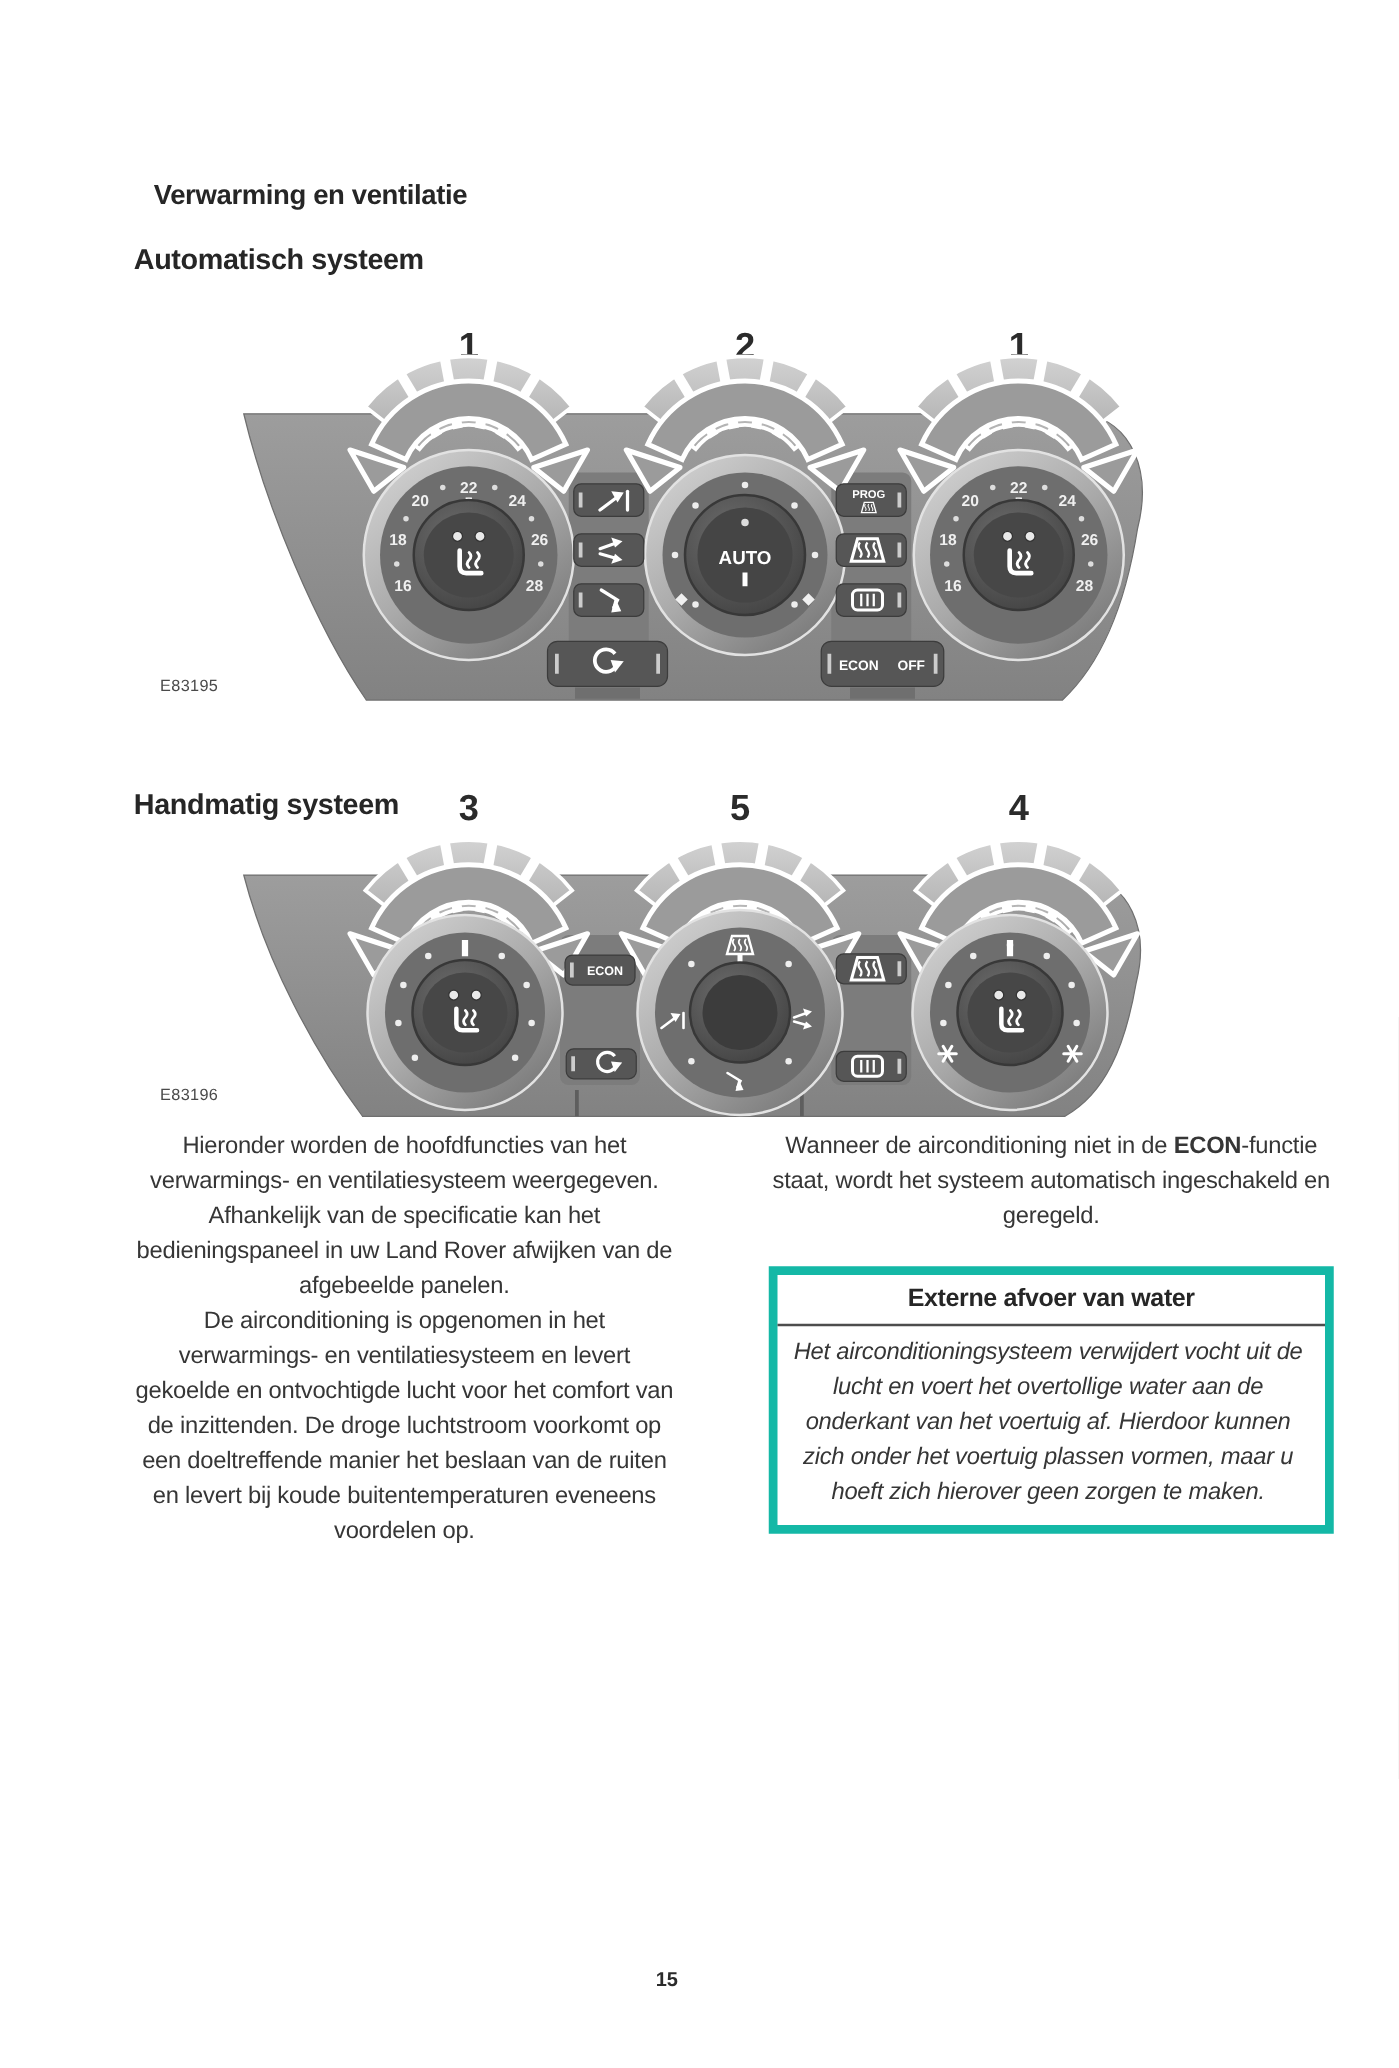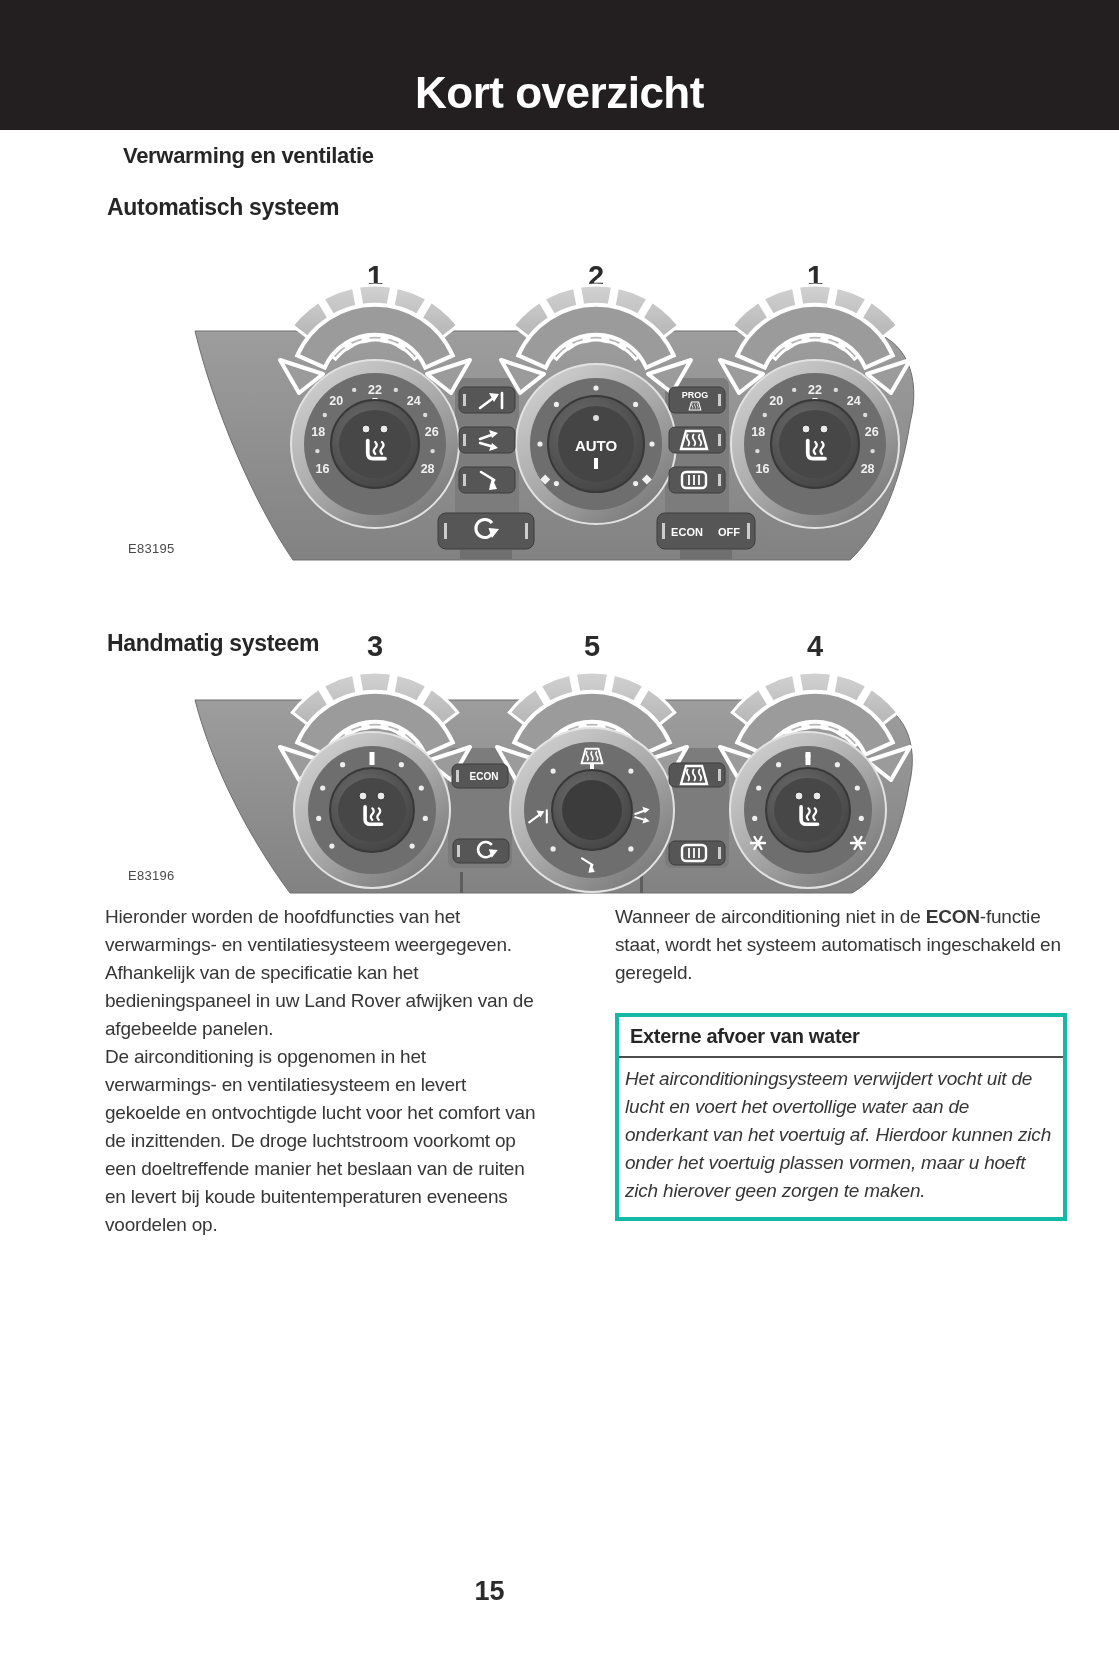"Kort overzicht" div.header-bar { html: <div> <h1>Kort overzicht</h1> </div> -> none }
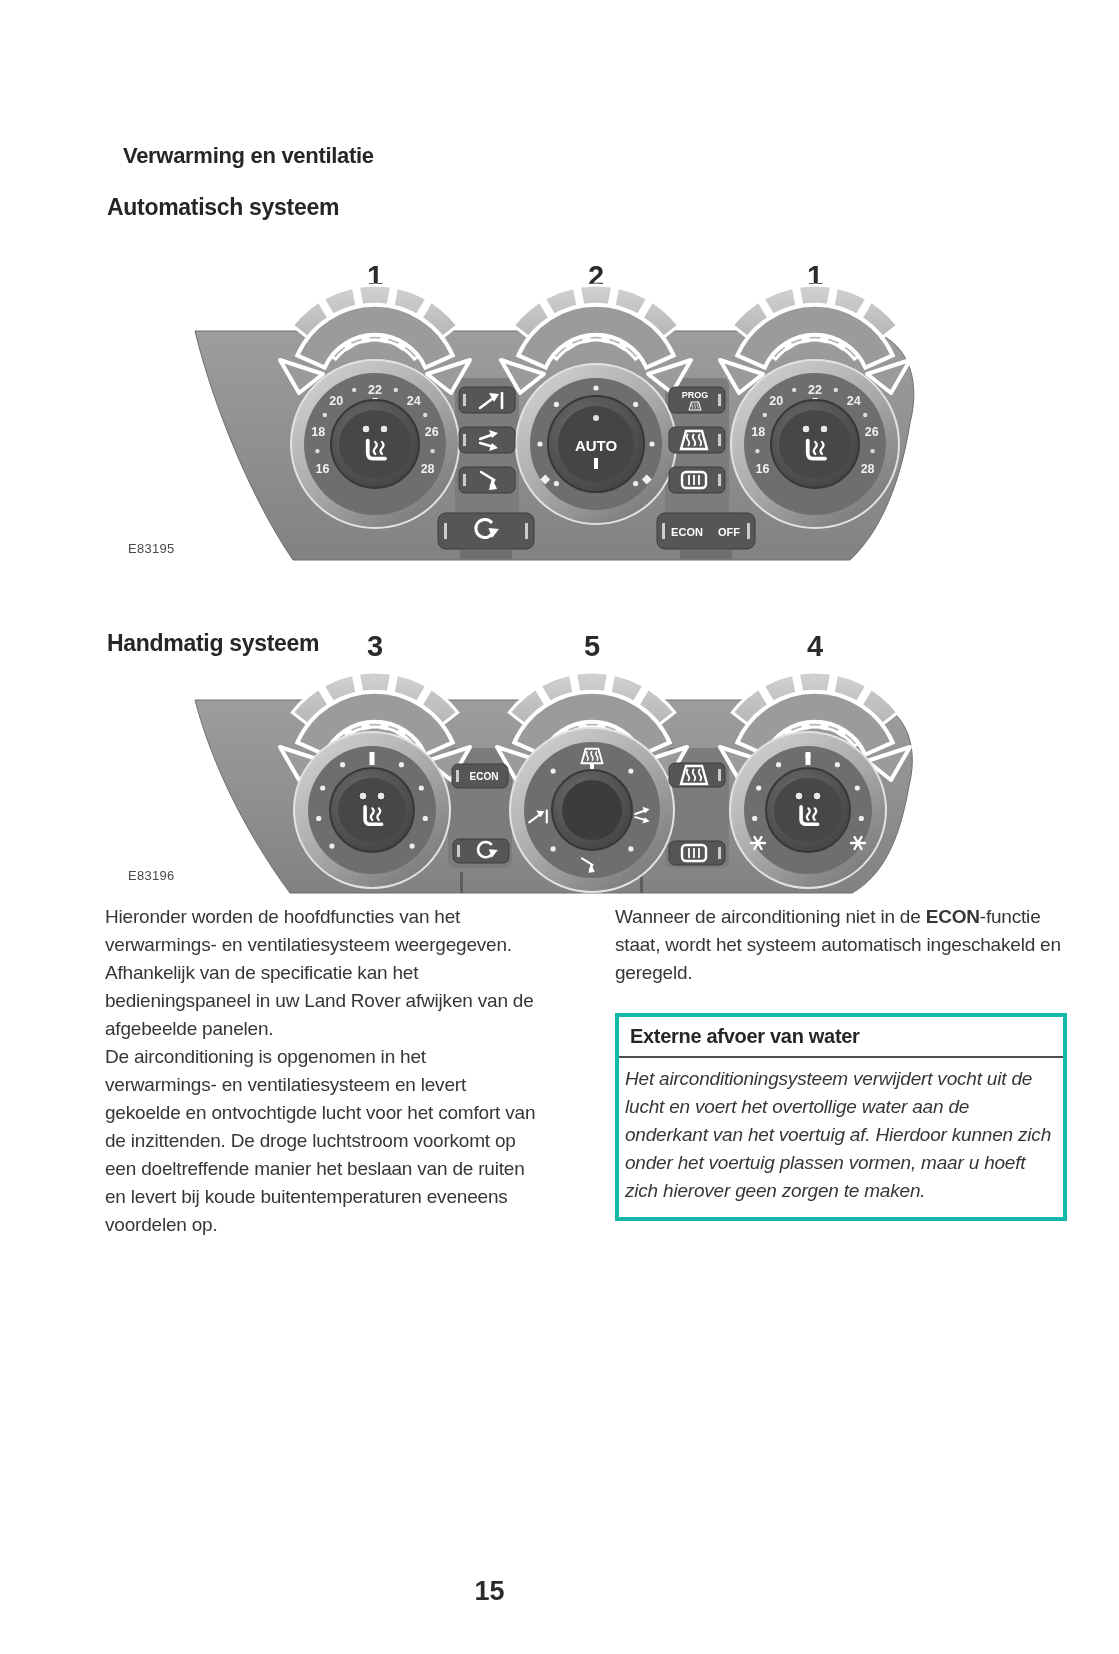"Hieronder worden de hoofdfuncties van" .col { text-align: none -> center }
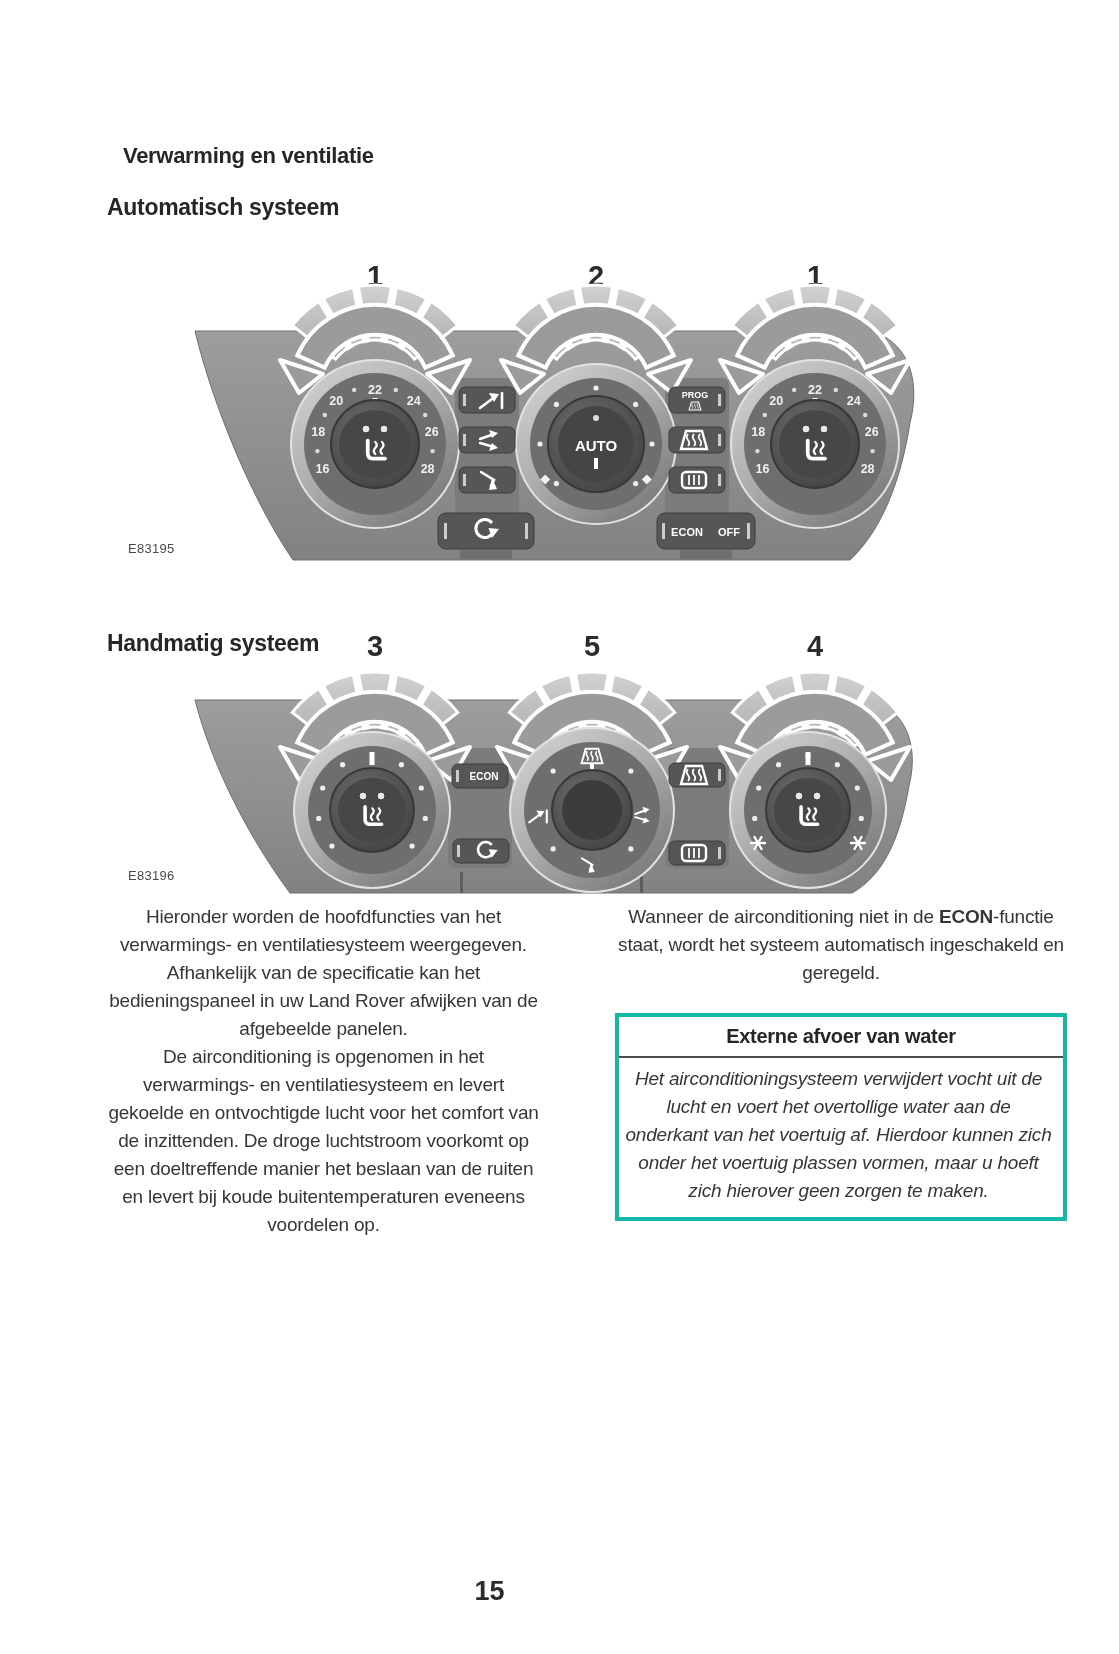"Externe afvoer van water" .callout-box { border: 4px solid #14b8a6 -> 7px solid #14b8a6 }
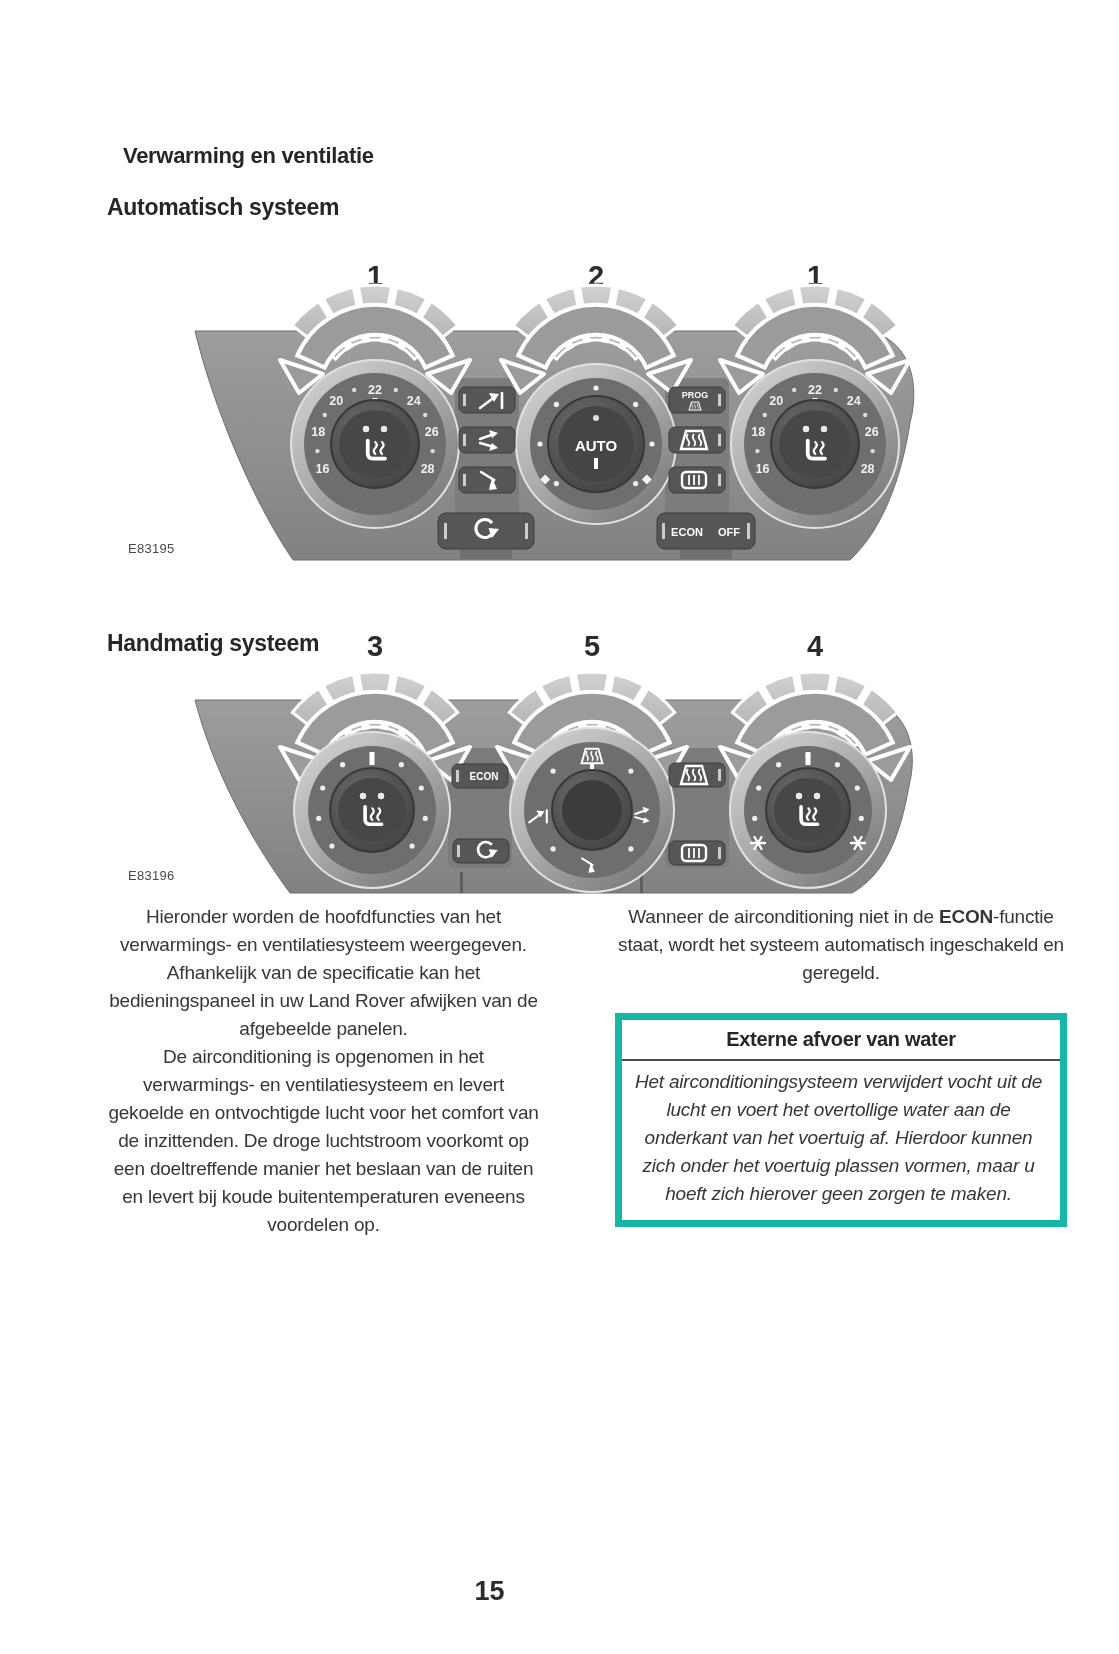"15" .page-footer { font-size: 27px -> 16px; padding-left: none -> 44px }
